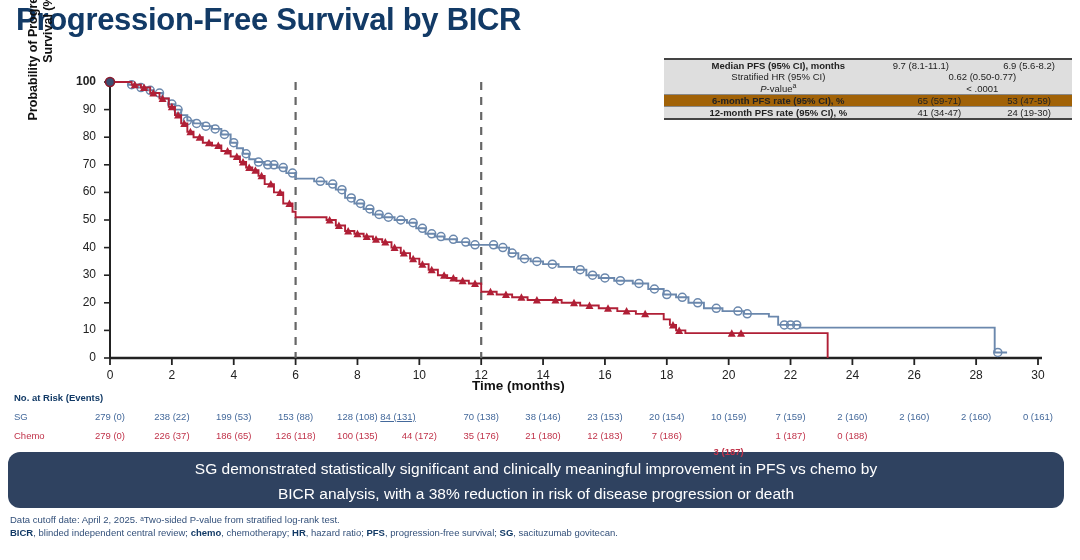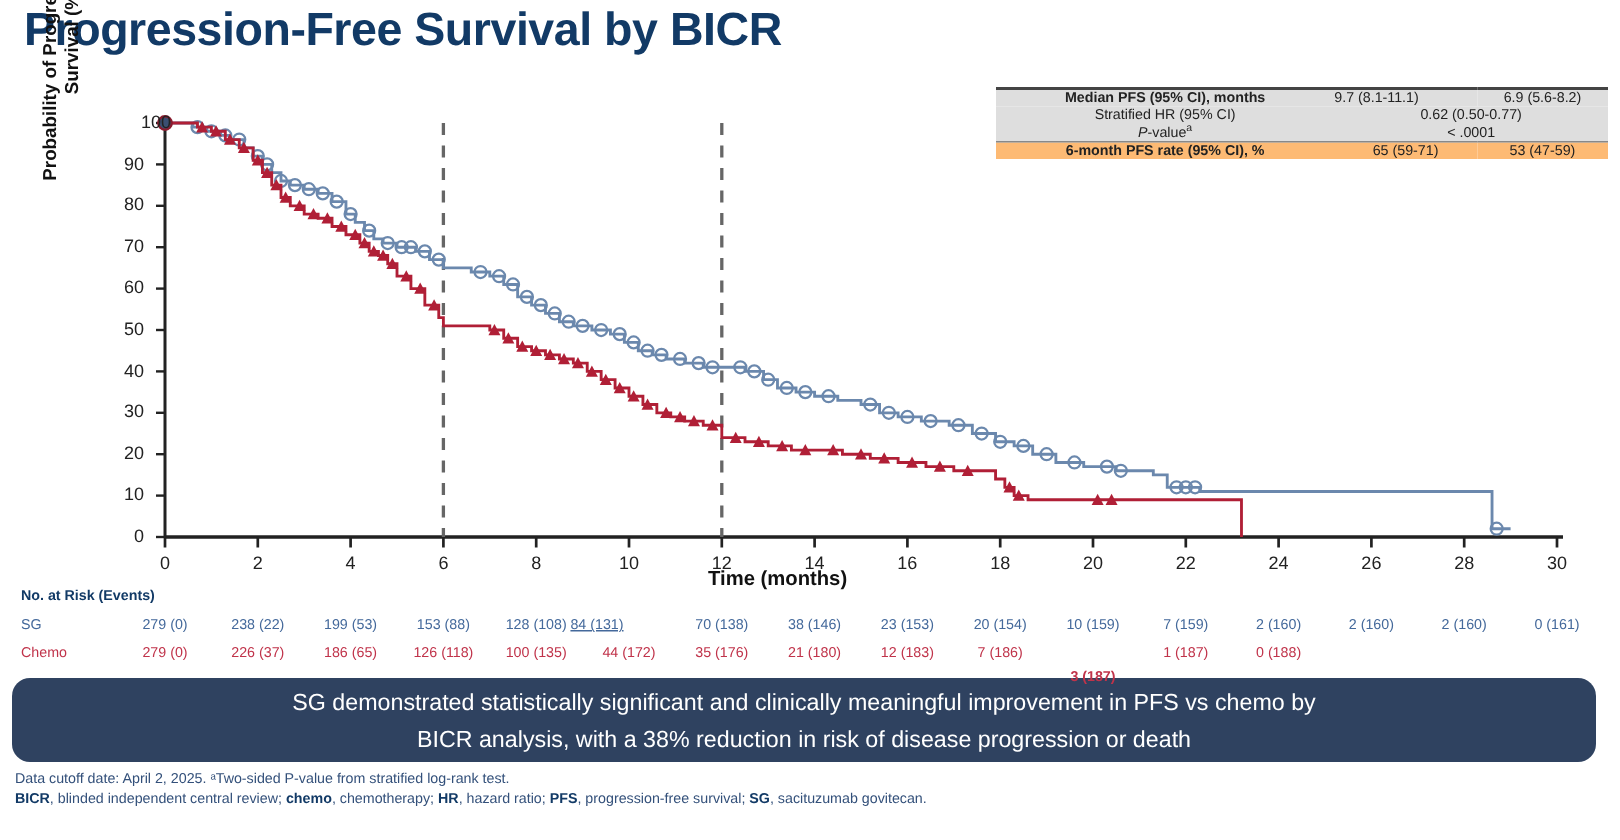"100" div.ytick { font-weight: none -> bold; left: 84px -> 66px }
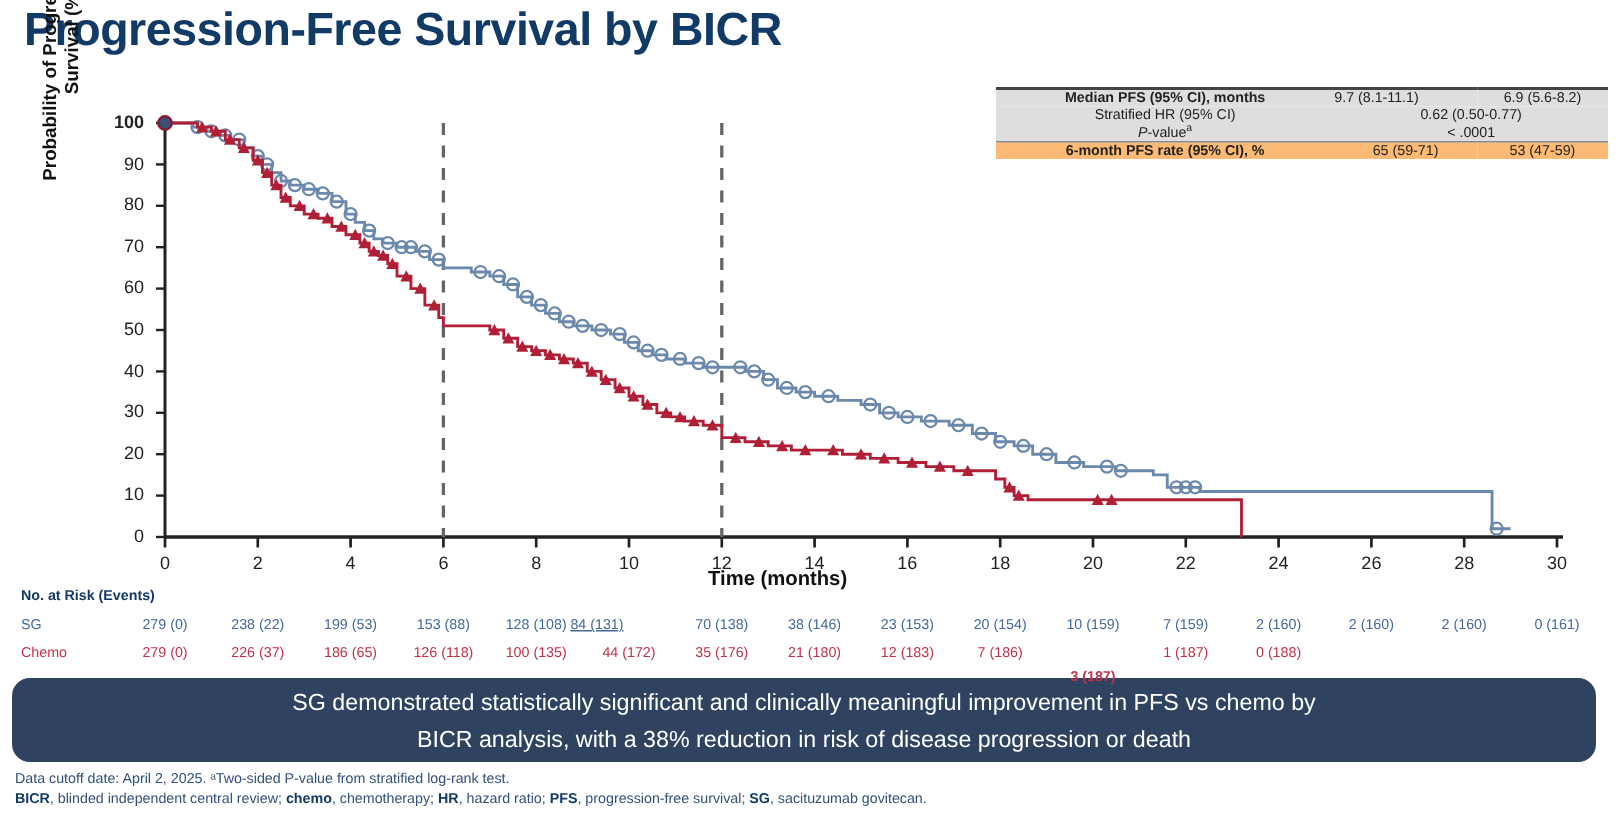"6-month PFS rate (95% CI)," .row-white td { background: #fdba74 -> #a16207 }
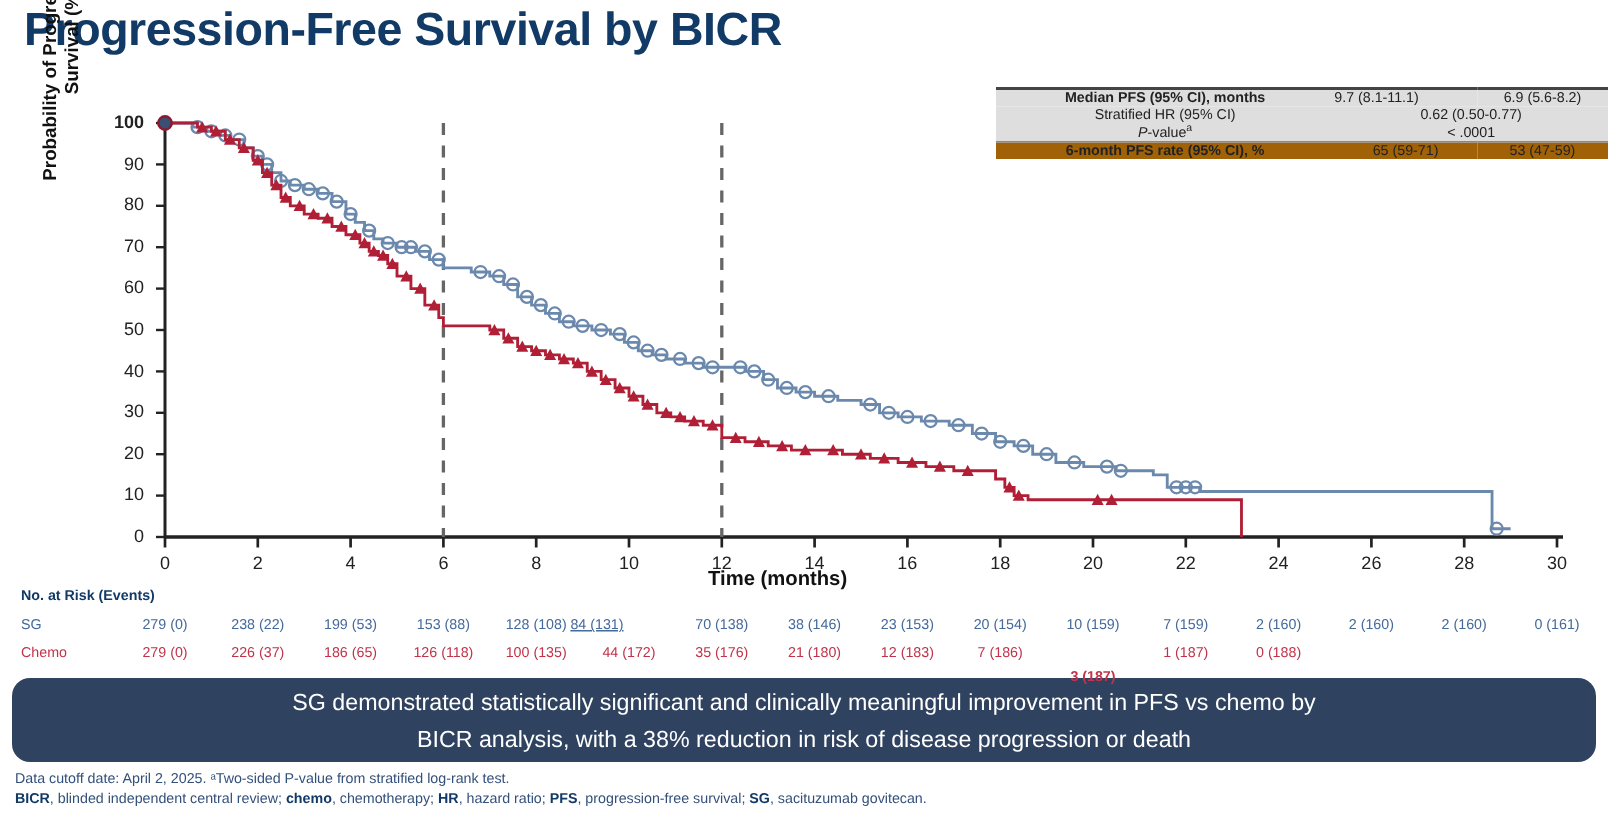"12-month PFS rate (95% CI)," tr.row-grey { html: none -> <tr> <td>12-month PFS rate (95% CI), %</td> <td>41 (34-47)</td> <td>24 (19-30)</td> </tr> }
